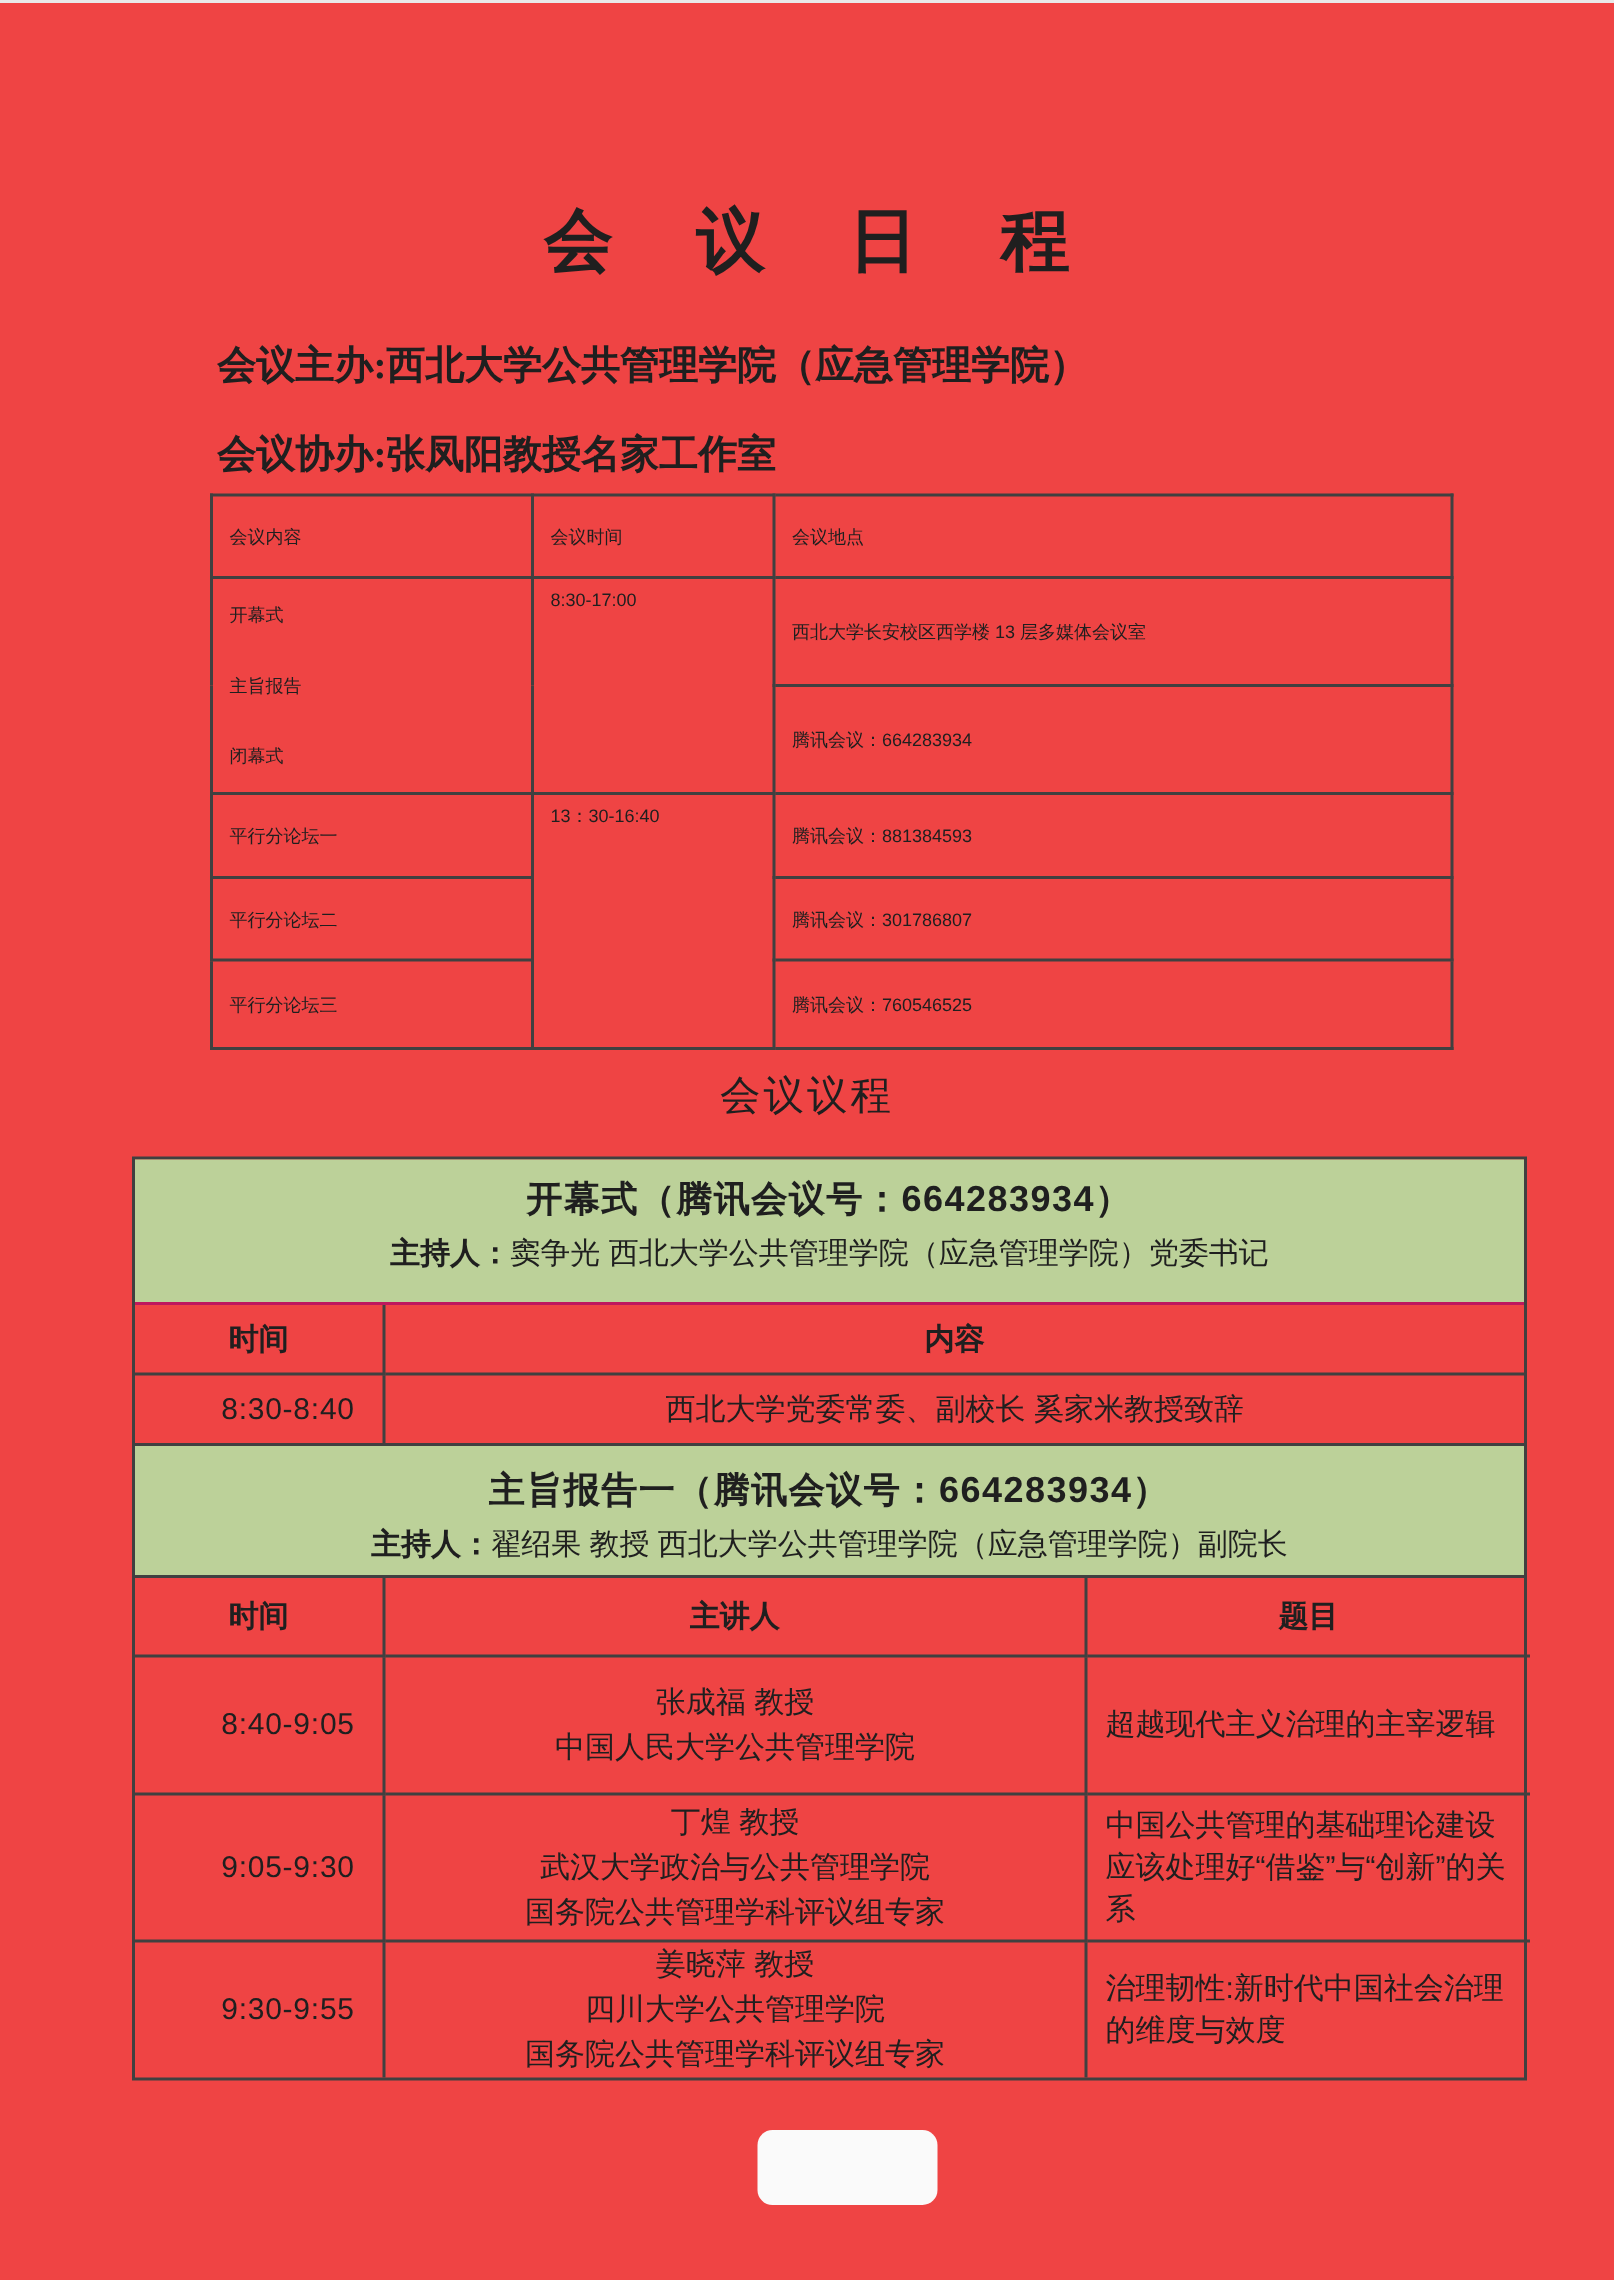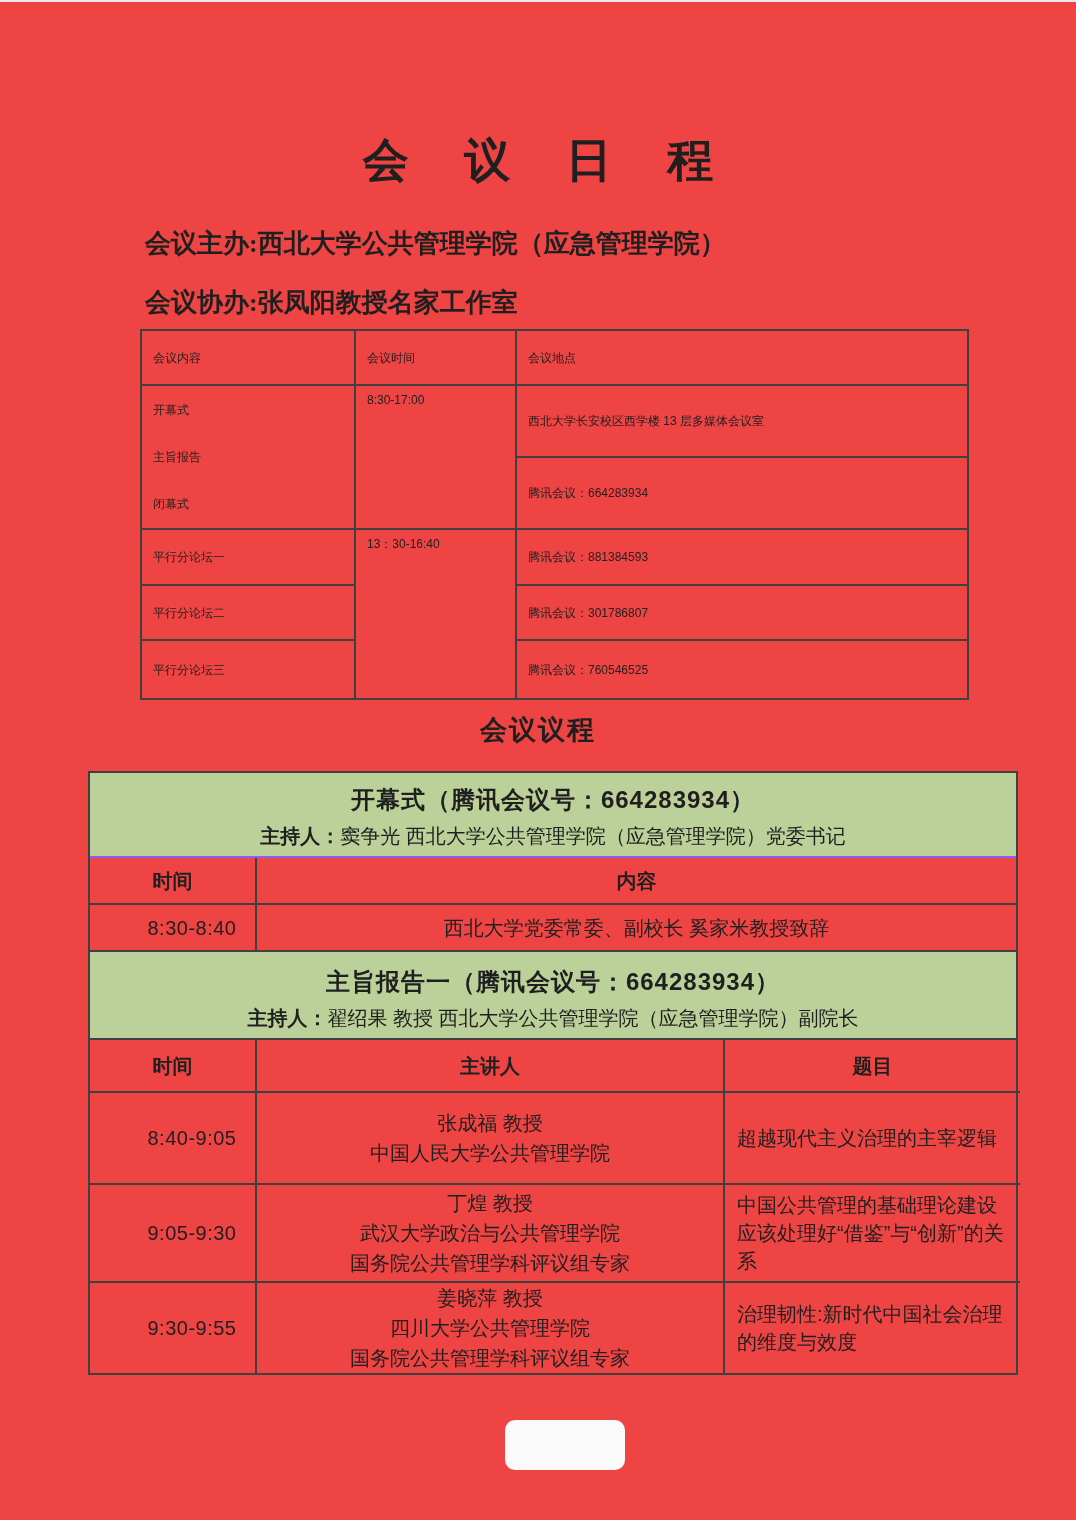"会议议程" .agenda-heading { font-weight: 700 -> 400 }
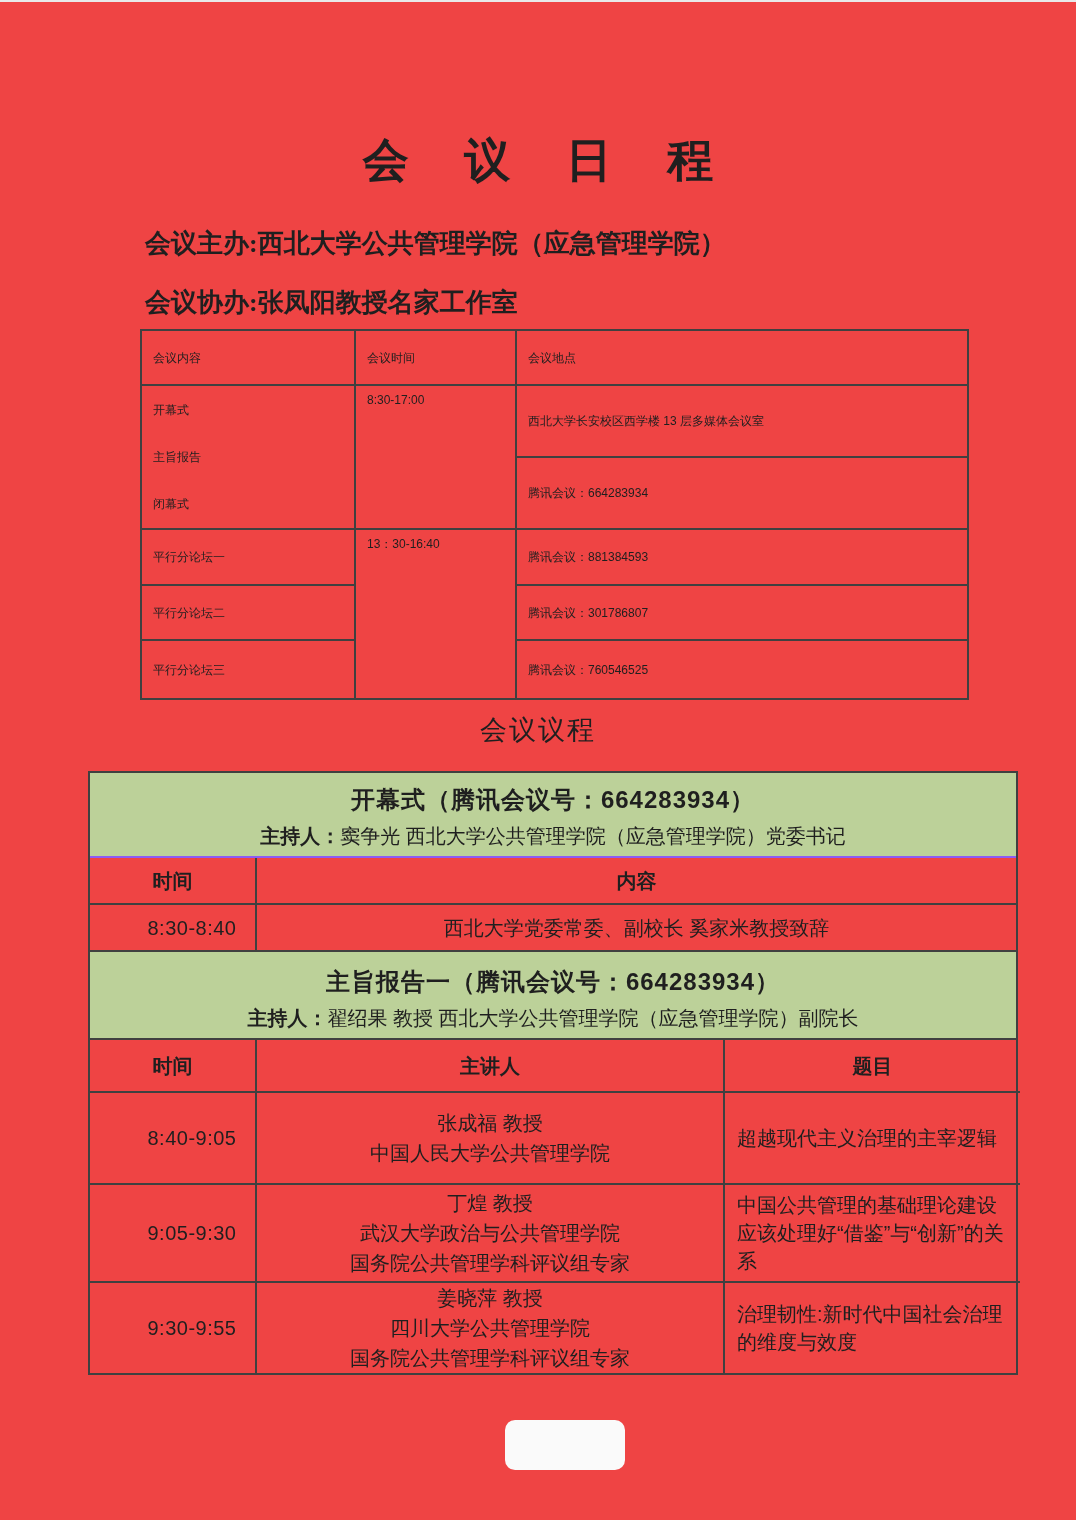"开幕式（腾讯会议号：664283934）" .green.g1 { border-bottom: 2px solid #8b5cf6 -> 2px solid #be185d; height: 85px -> 97px }
